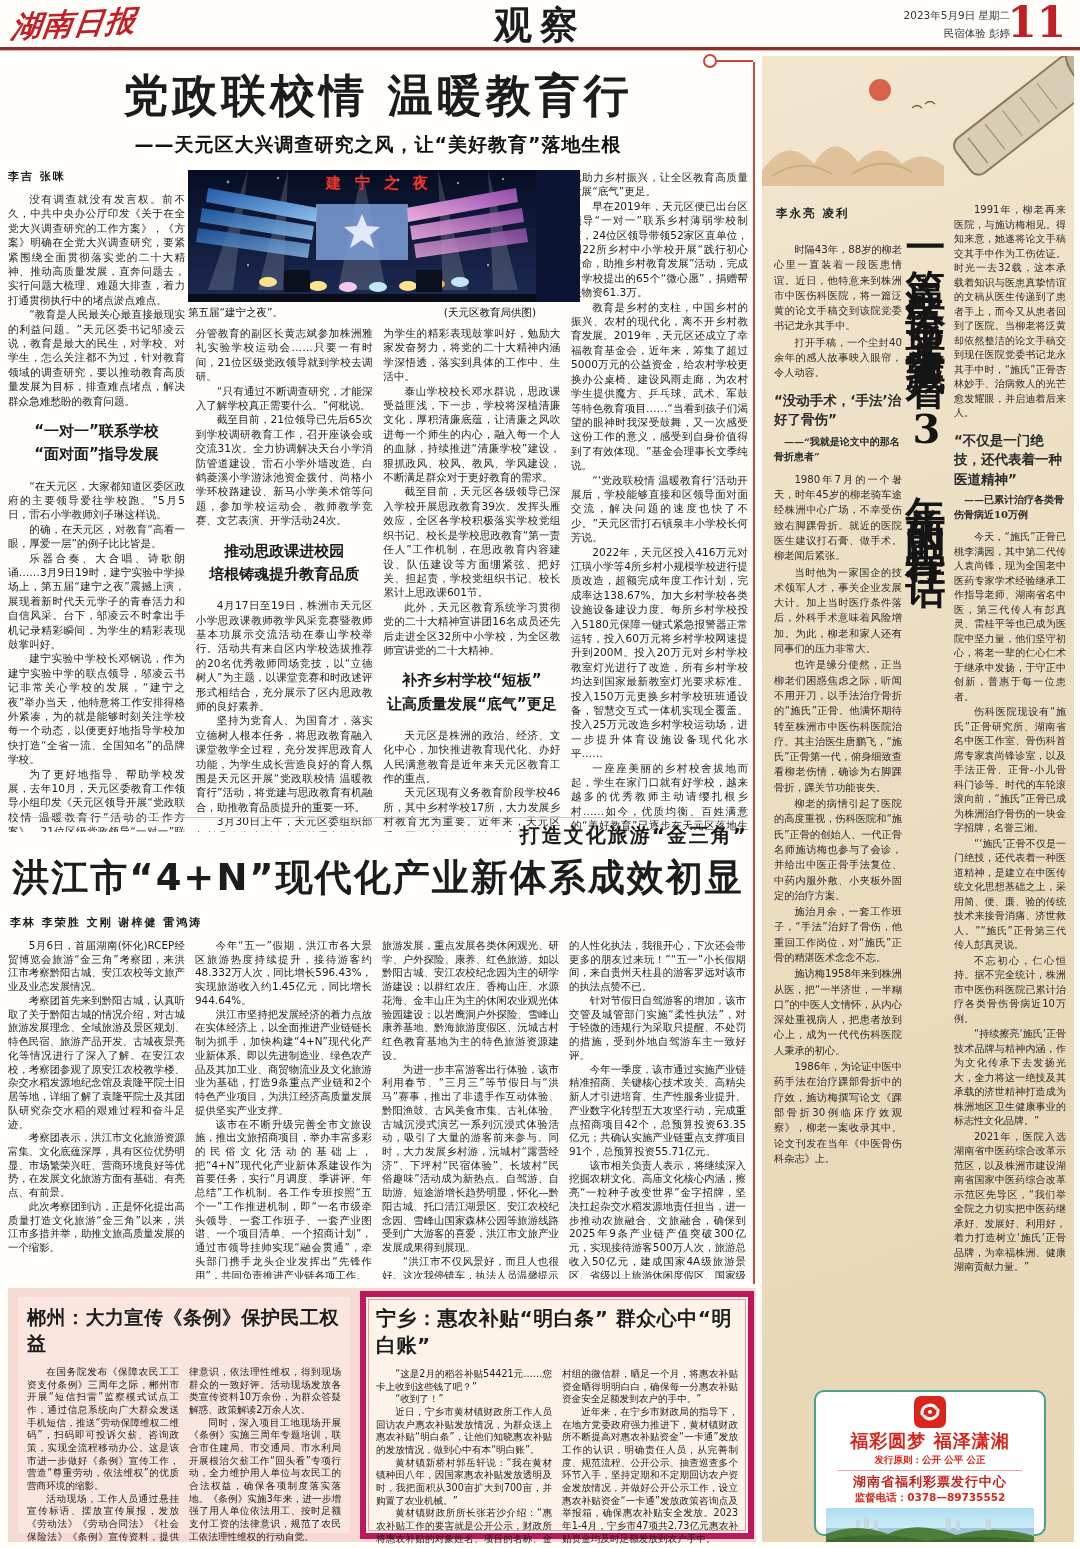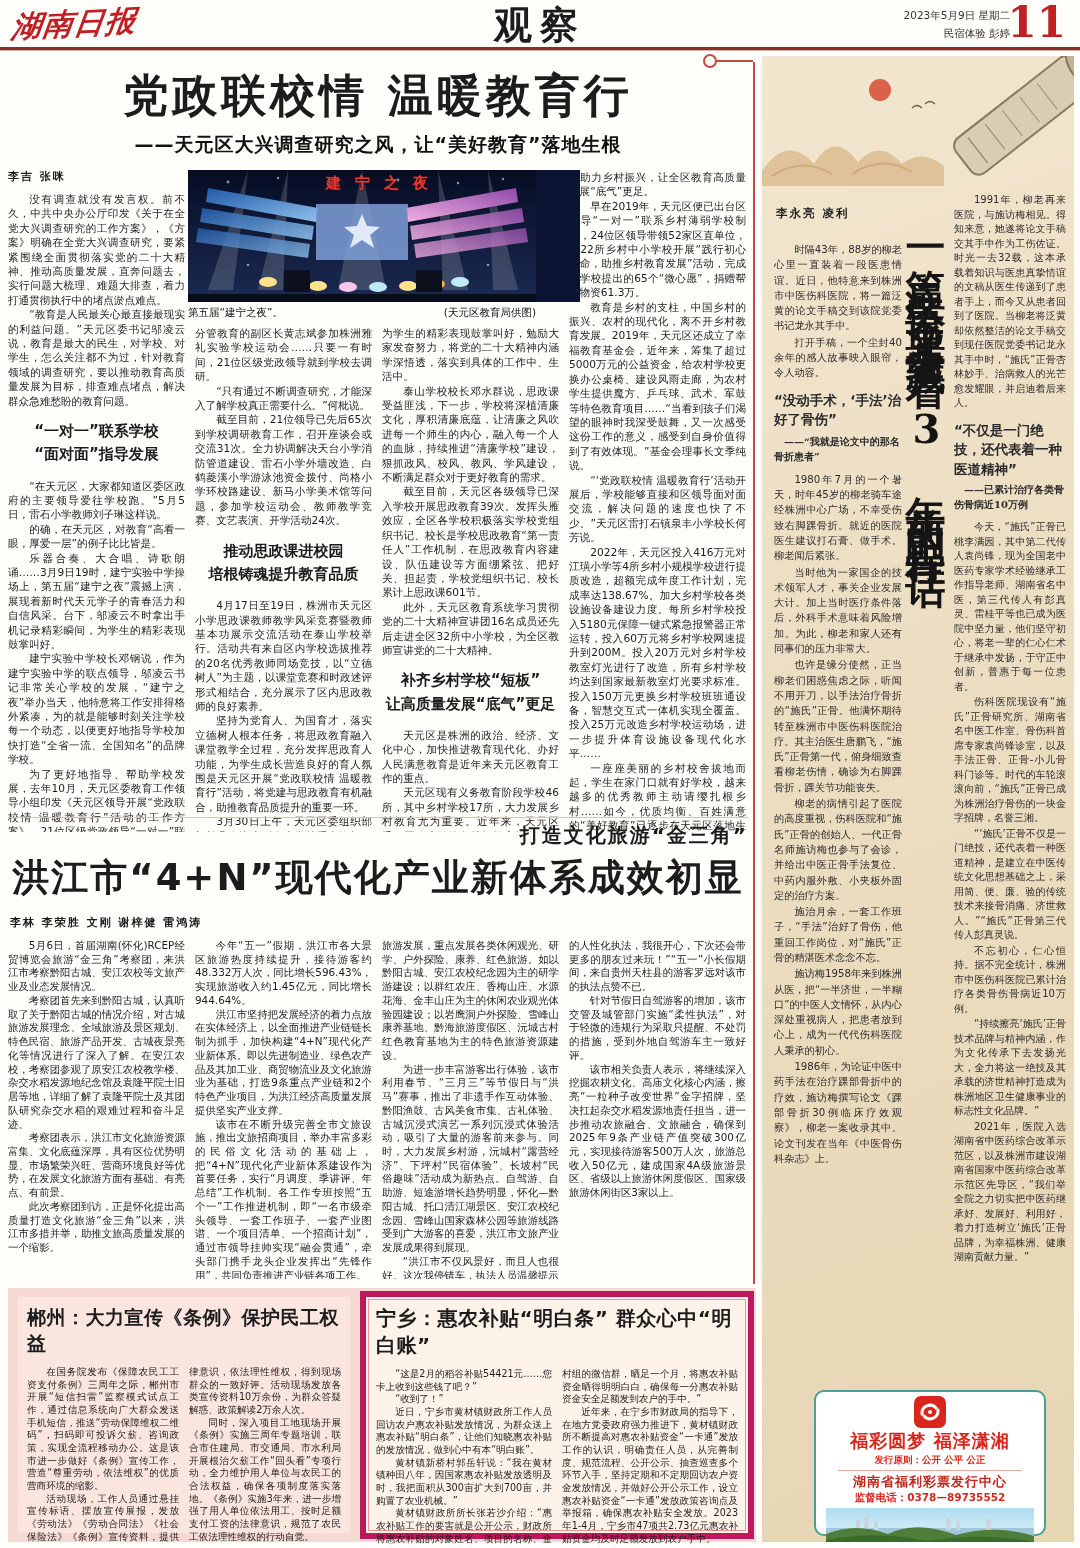"李吉 张咪" .a1 .cols { justify-content: none -> space-between }
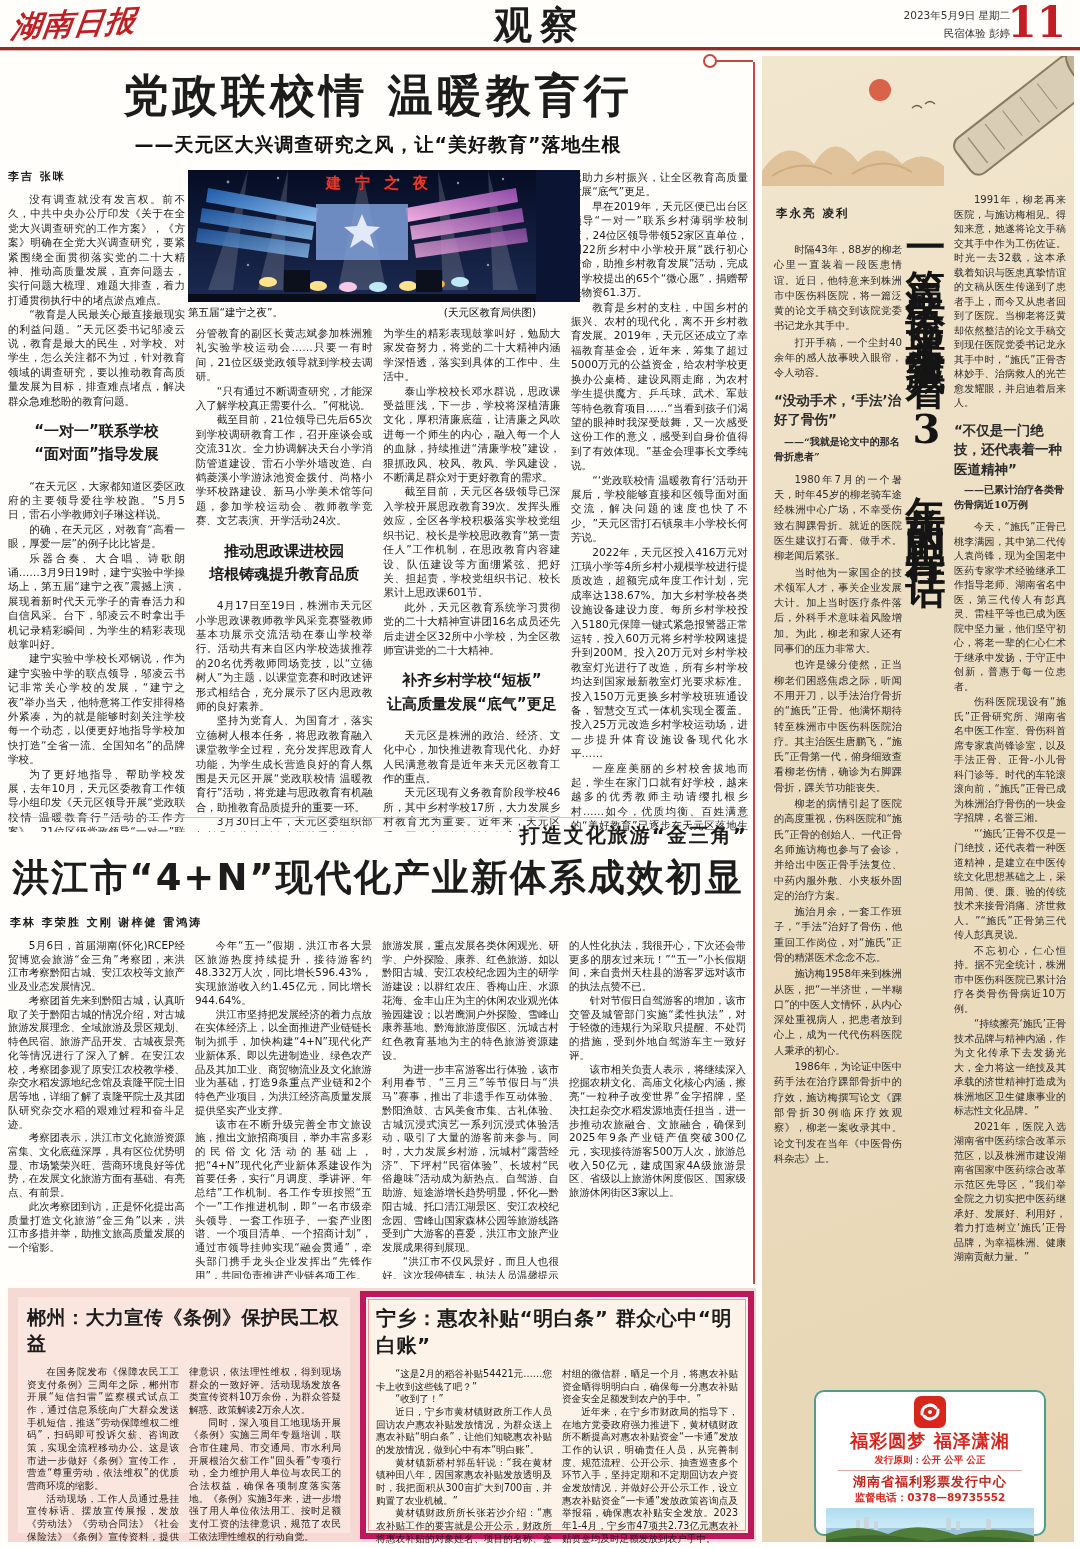"1991年，柳老再来医院，与施访梅相见。得知来意，她遂将论文手稿交其手中作为工伤" .r-right { top: 137px -> 147px }
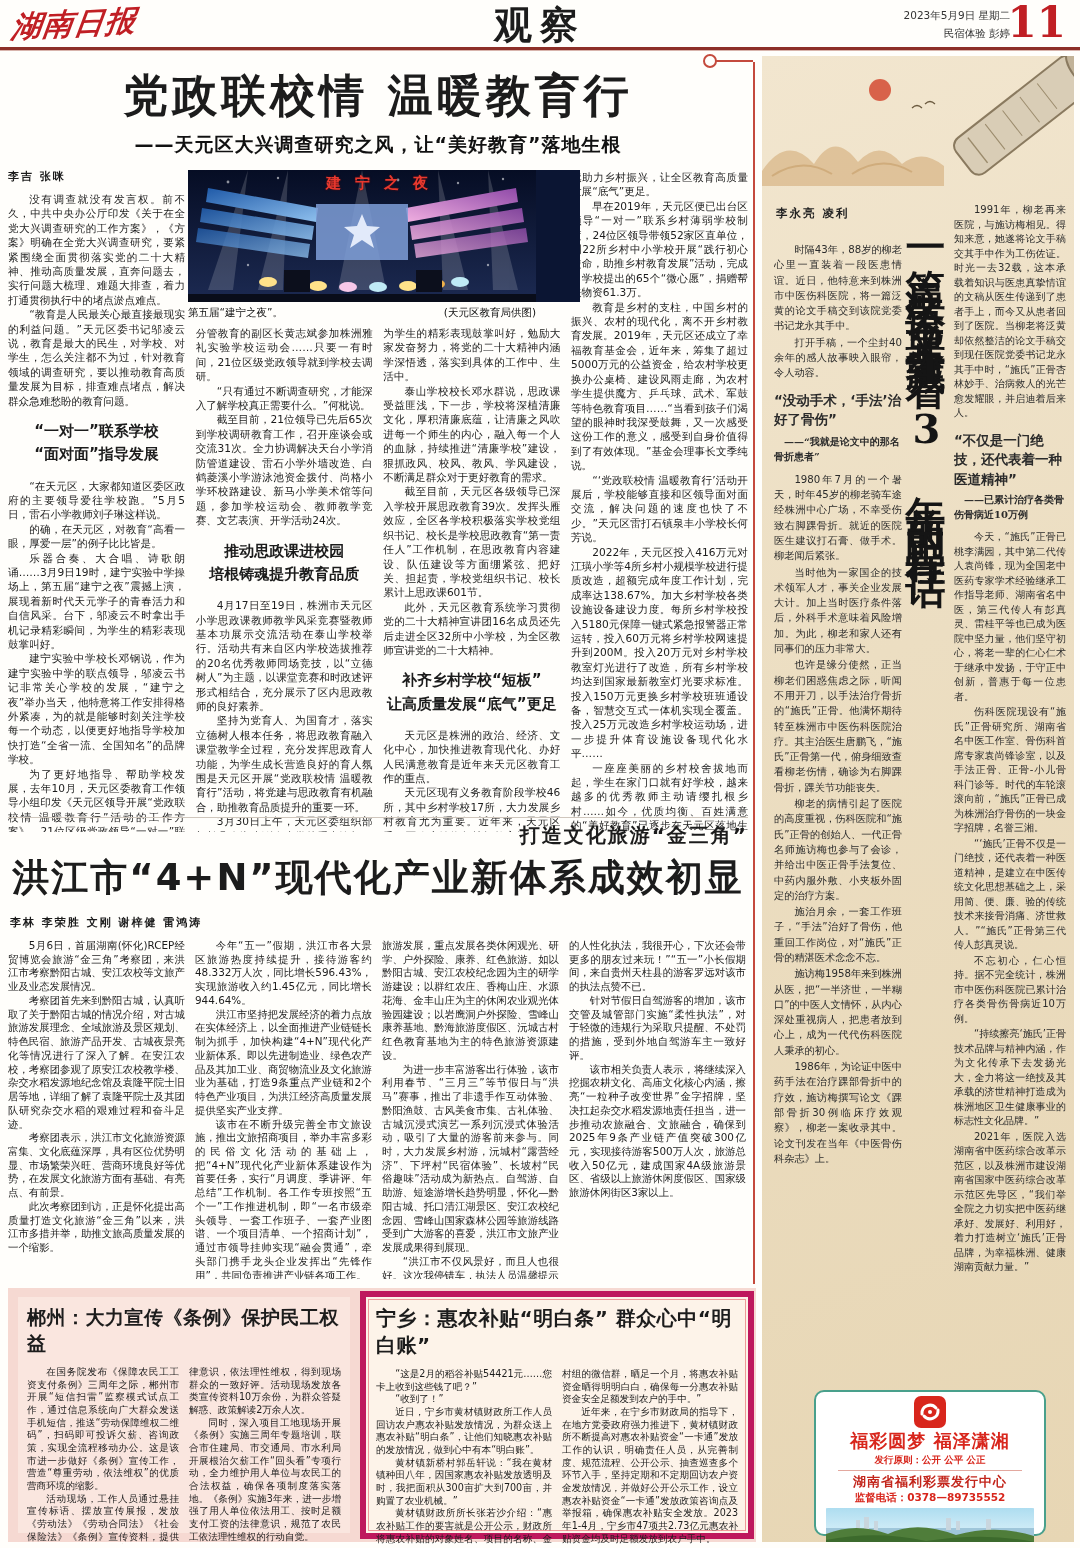"今年一季度，该市通过实施产业链精准招商、关键核心技术攻关、高精尖新人才引进培育、" div.it-p { html: none -> <div>今年一季度，该市通过实施产业链精准招商、关键核心技术攻关、高精尖新人才引进培育、生产性服务业提升、产业数字化转型五大攻坚行动，完成重点招商项目42个，总预算投资63.35亿元；共确认实施产业链重点支撑项目91个，总预算投资55.71亿元。</div> }
